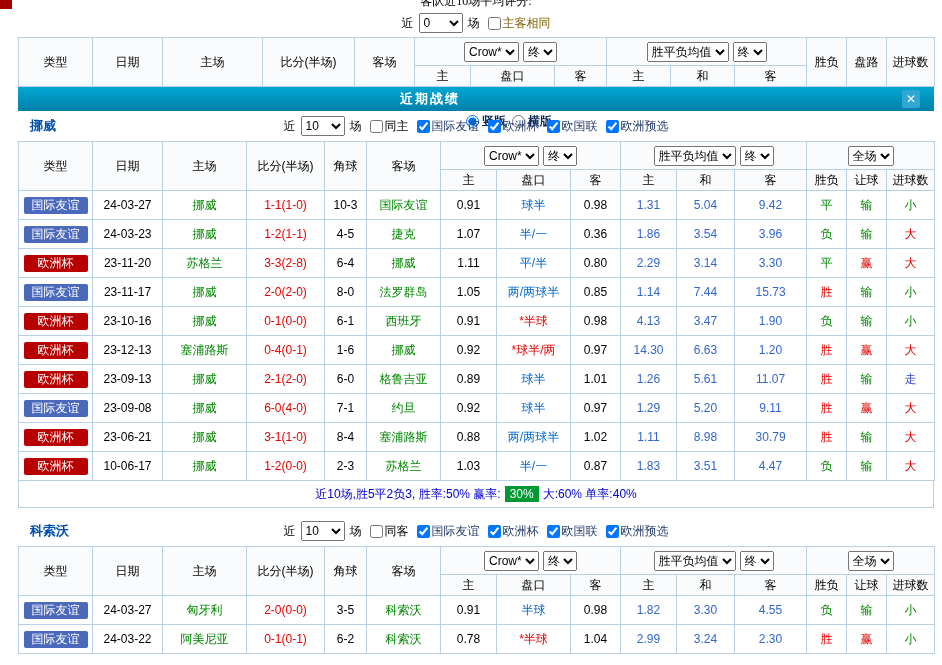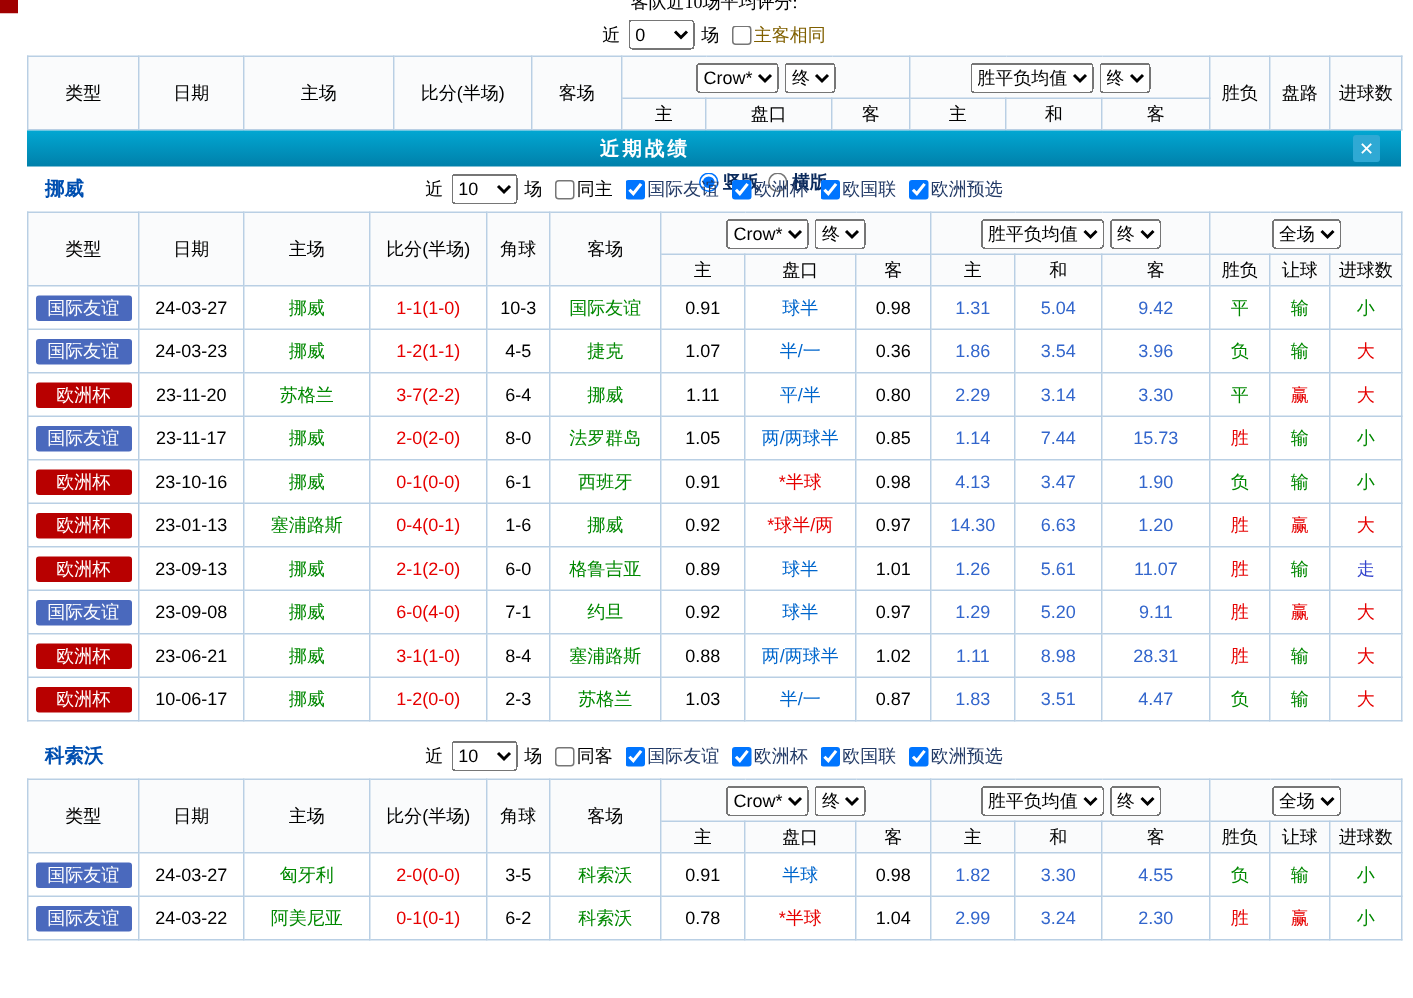"3-7(2-2)" td.score { text: 3-7(2-2 -> 3-3(2-8 }
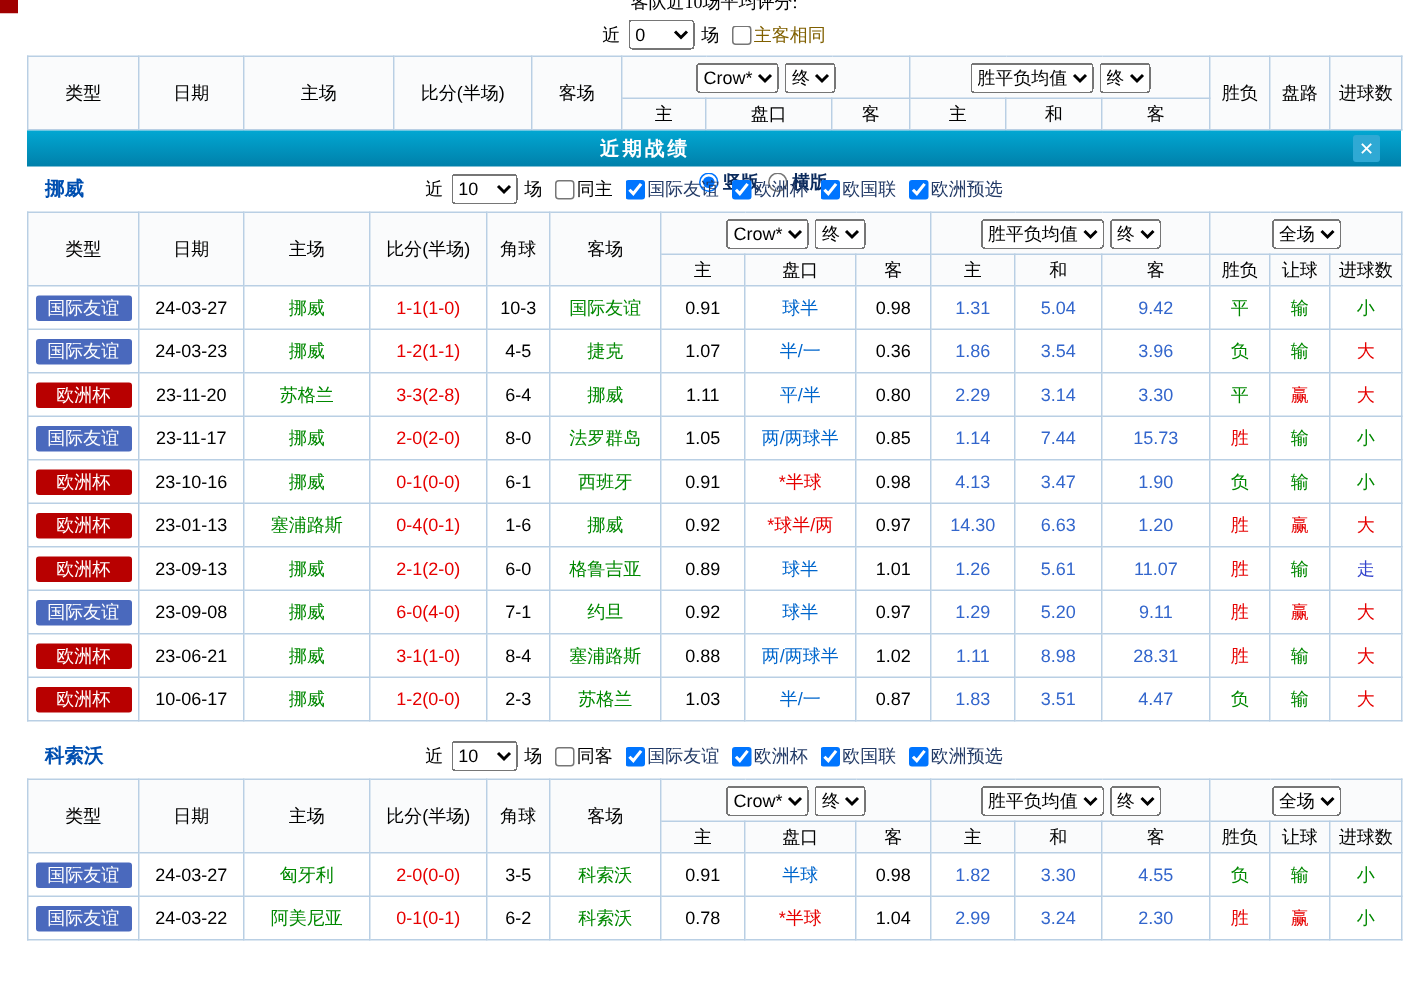"23-01-13" td { text: 23-01-13 -> 23-12-13 }
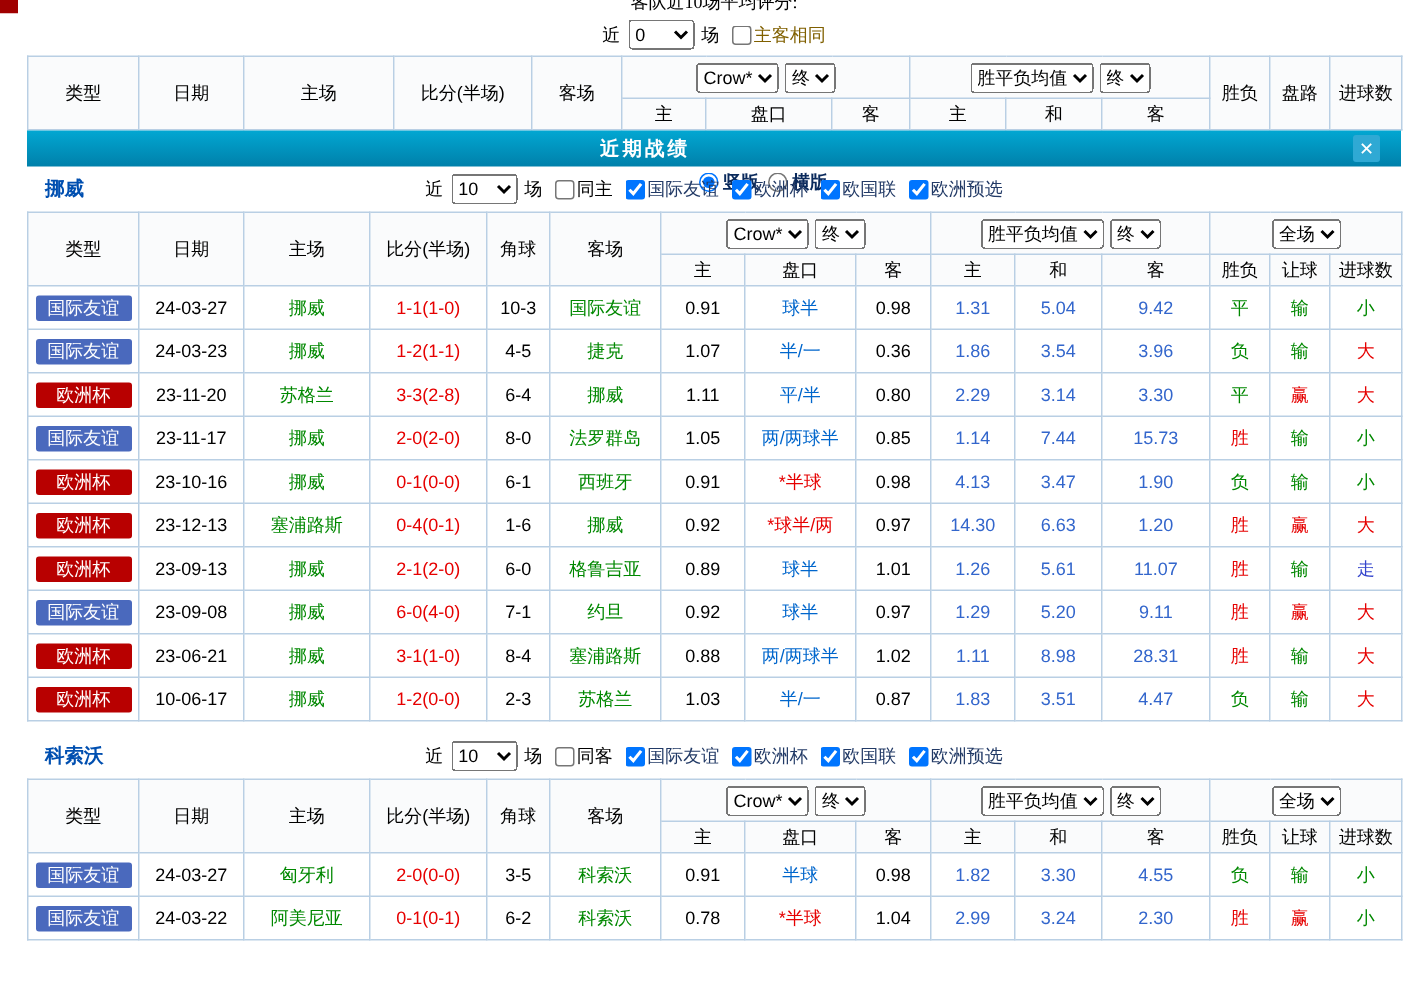"28.31" td.avg { text: 28.31 -> 30.79 }
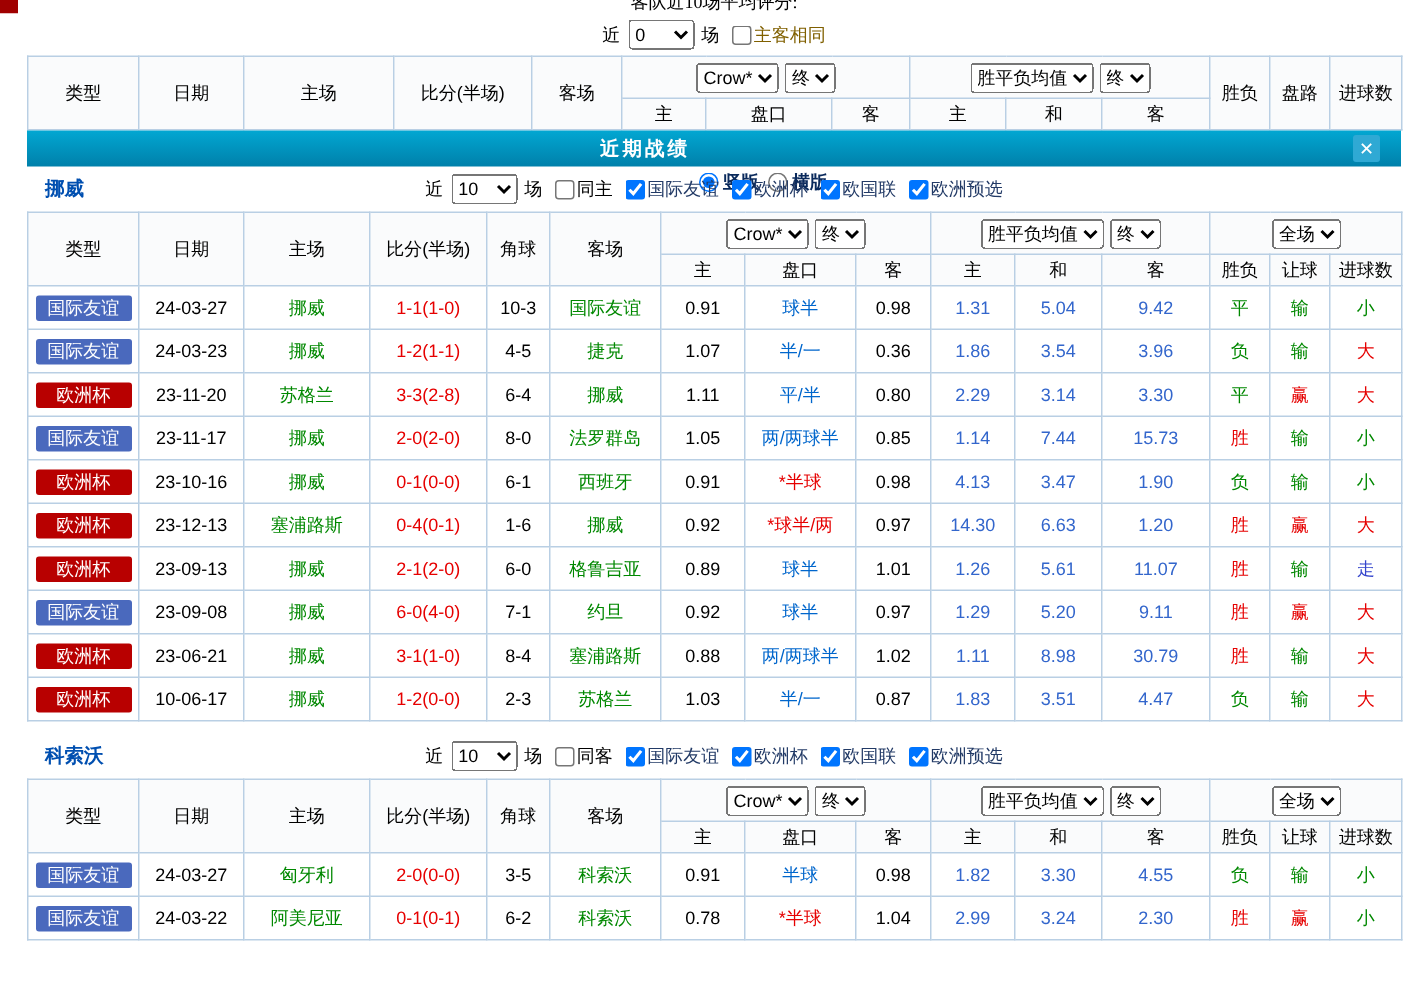"近10场,胜5平2负3, 胜率:50% 赢率:" div.summary { html: none -> <div> <span>近10场,胜5平2负3, 胜率:50% 赢率:</span> <span>30%</span> <span>大:60% 单率:40%</span> </div> }
